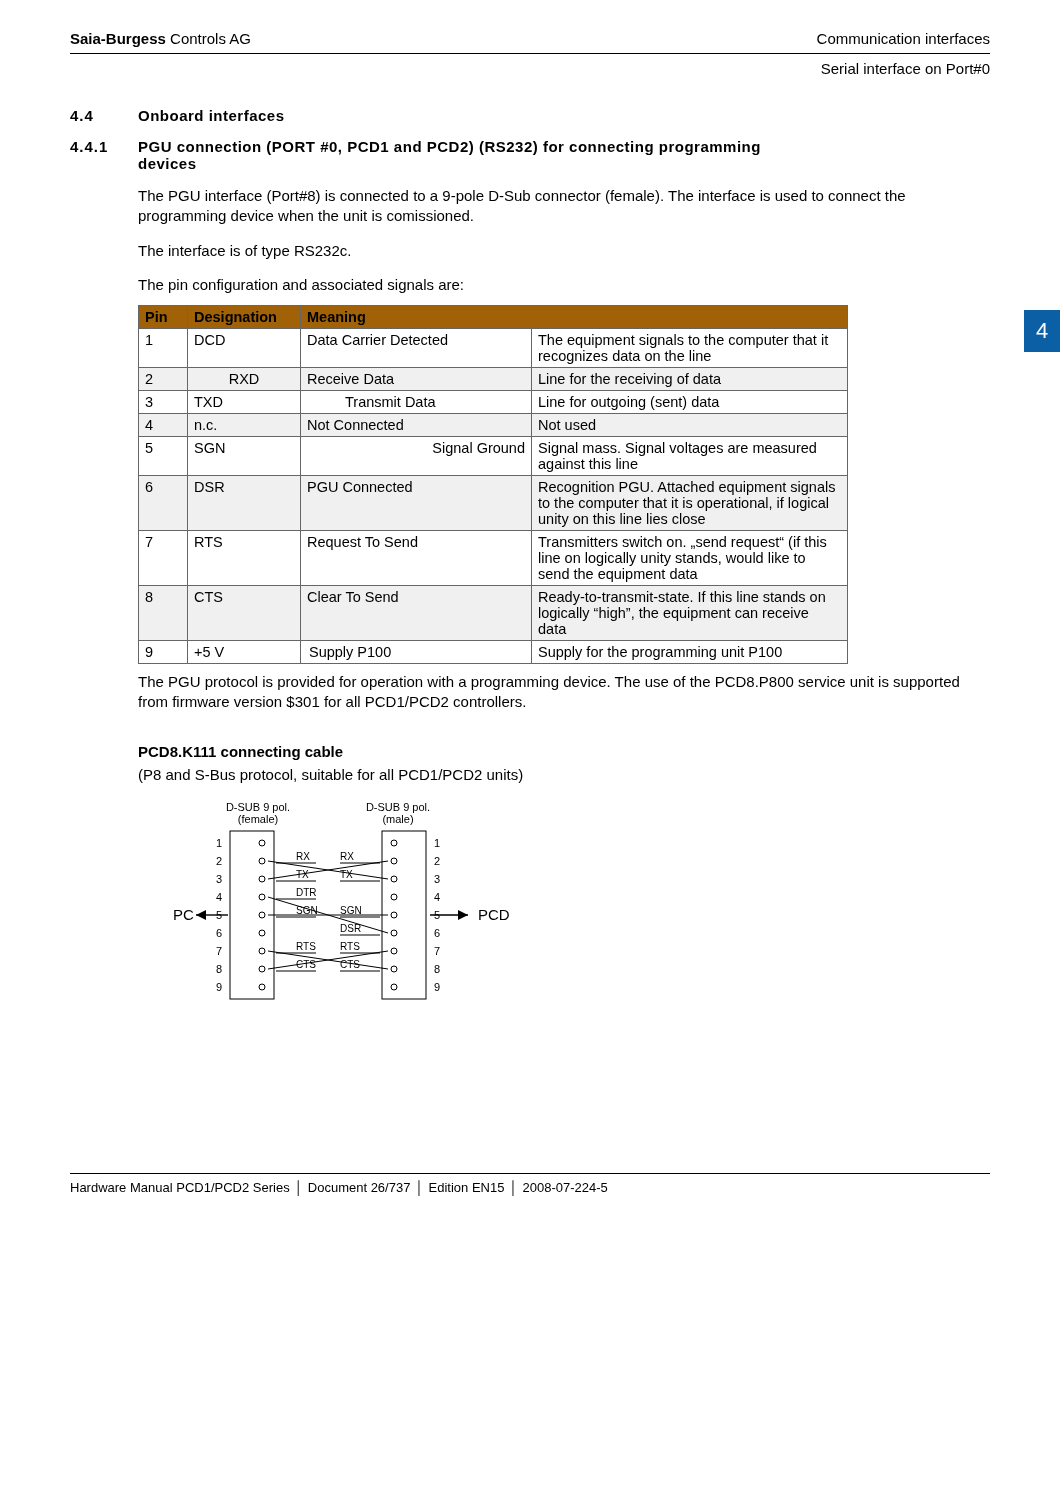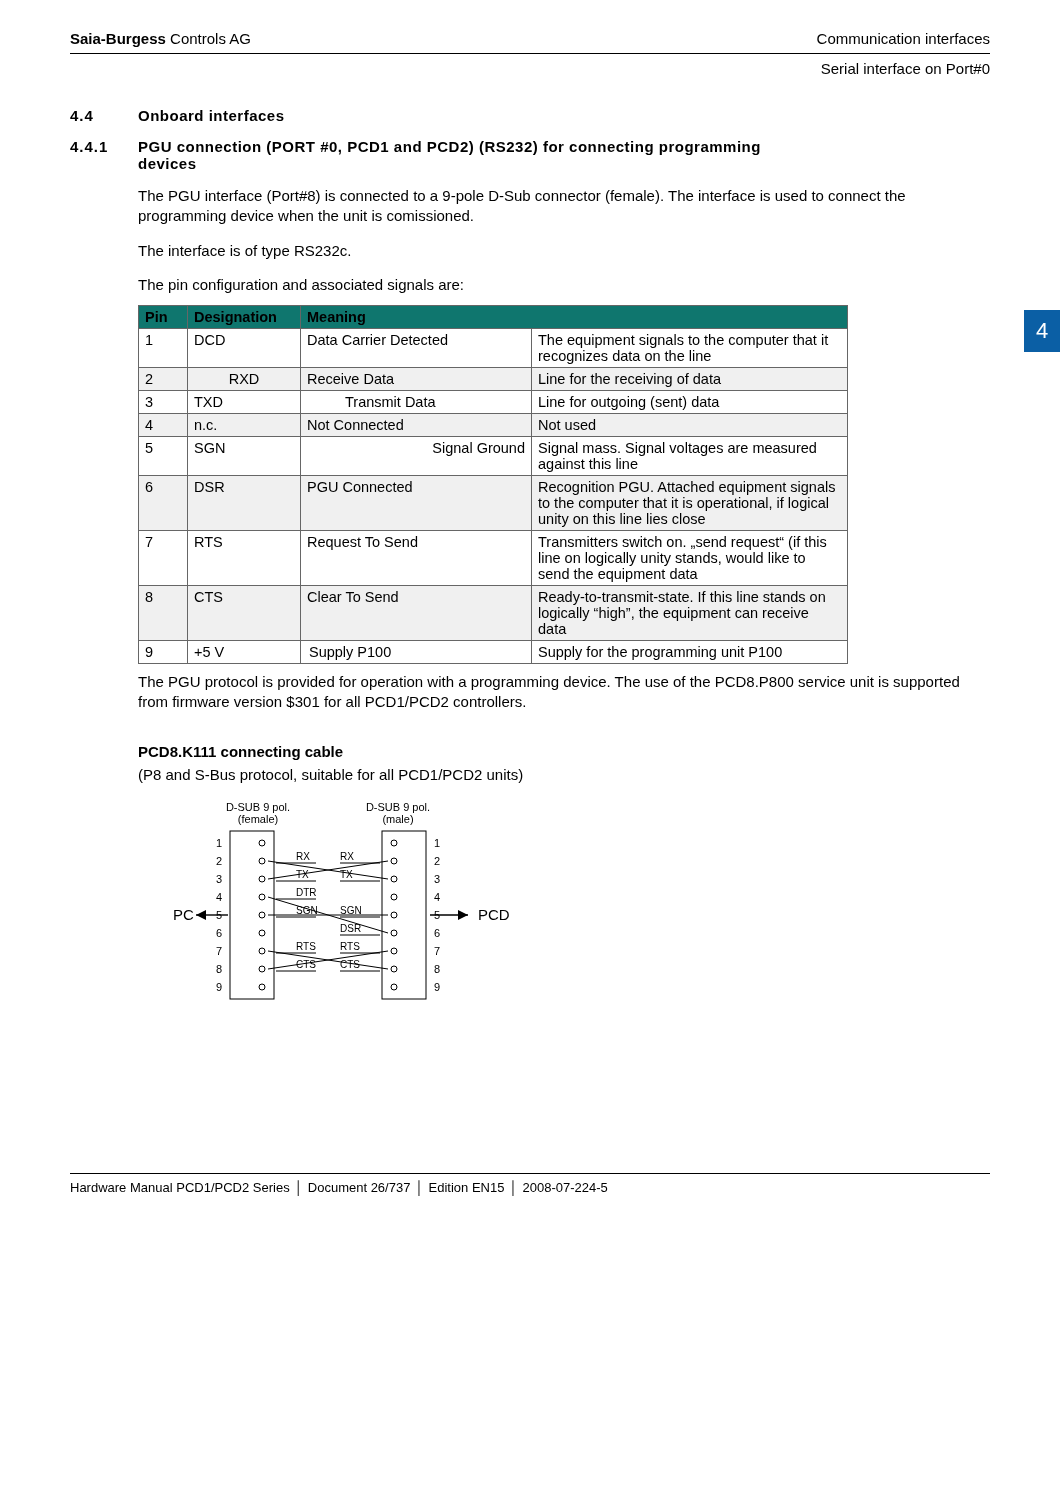"Pin" table.pins th { background: #0f766e -> #a16207 }
